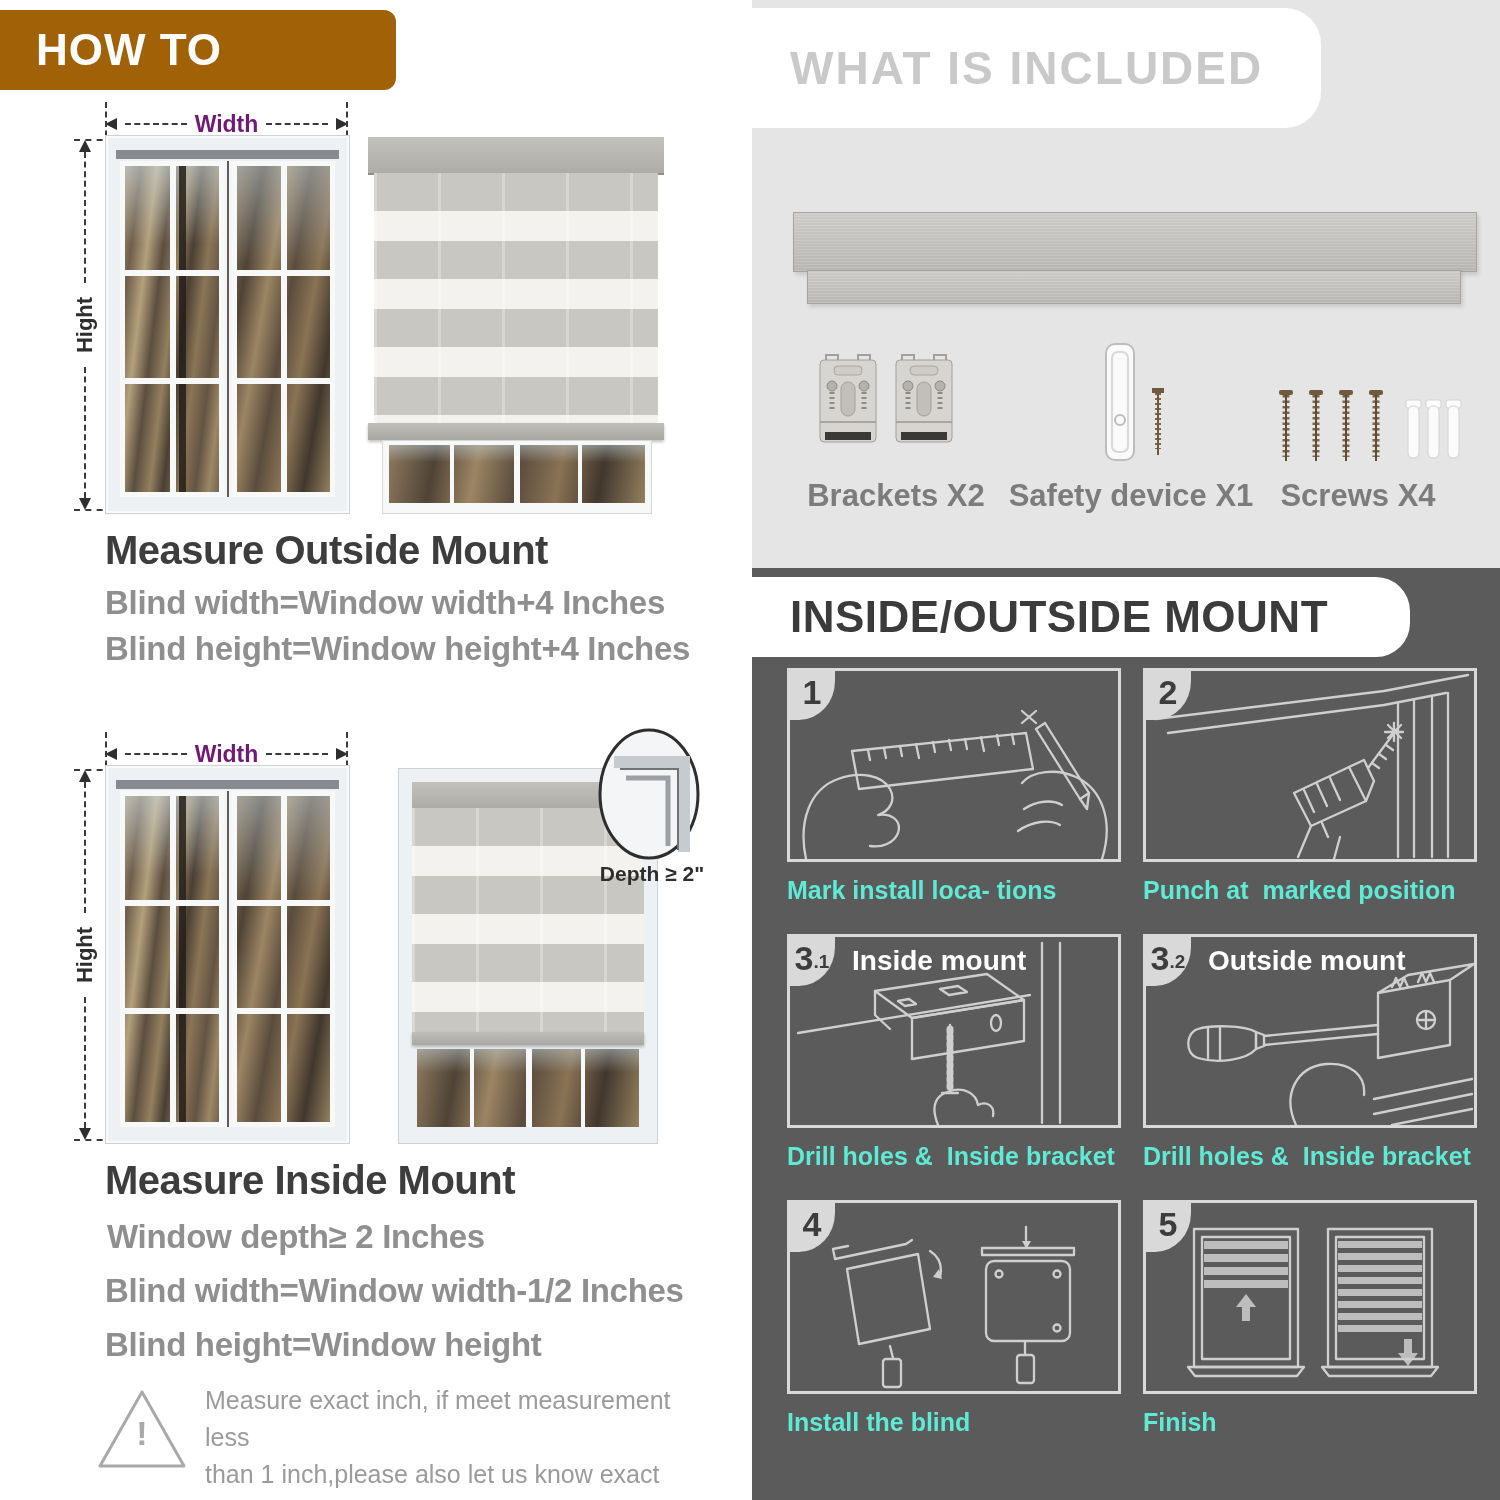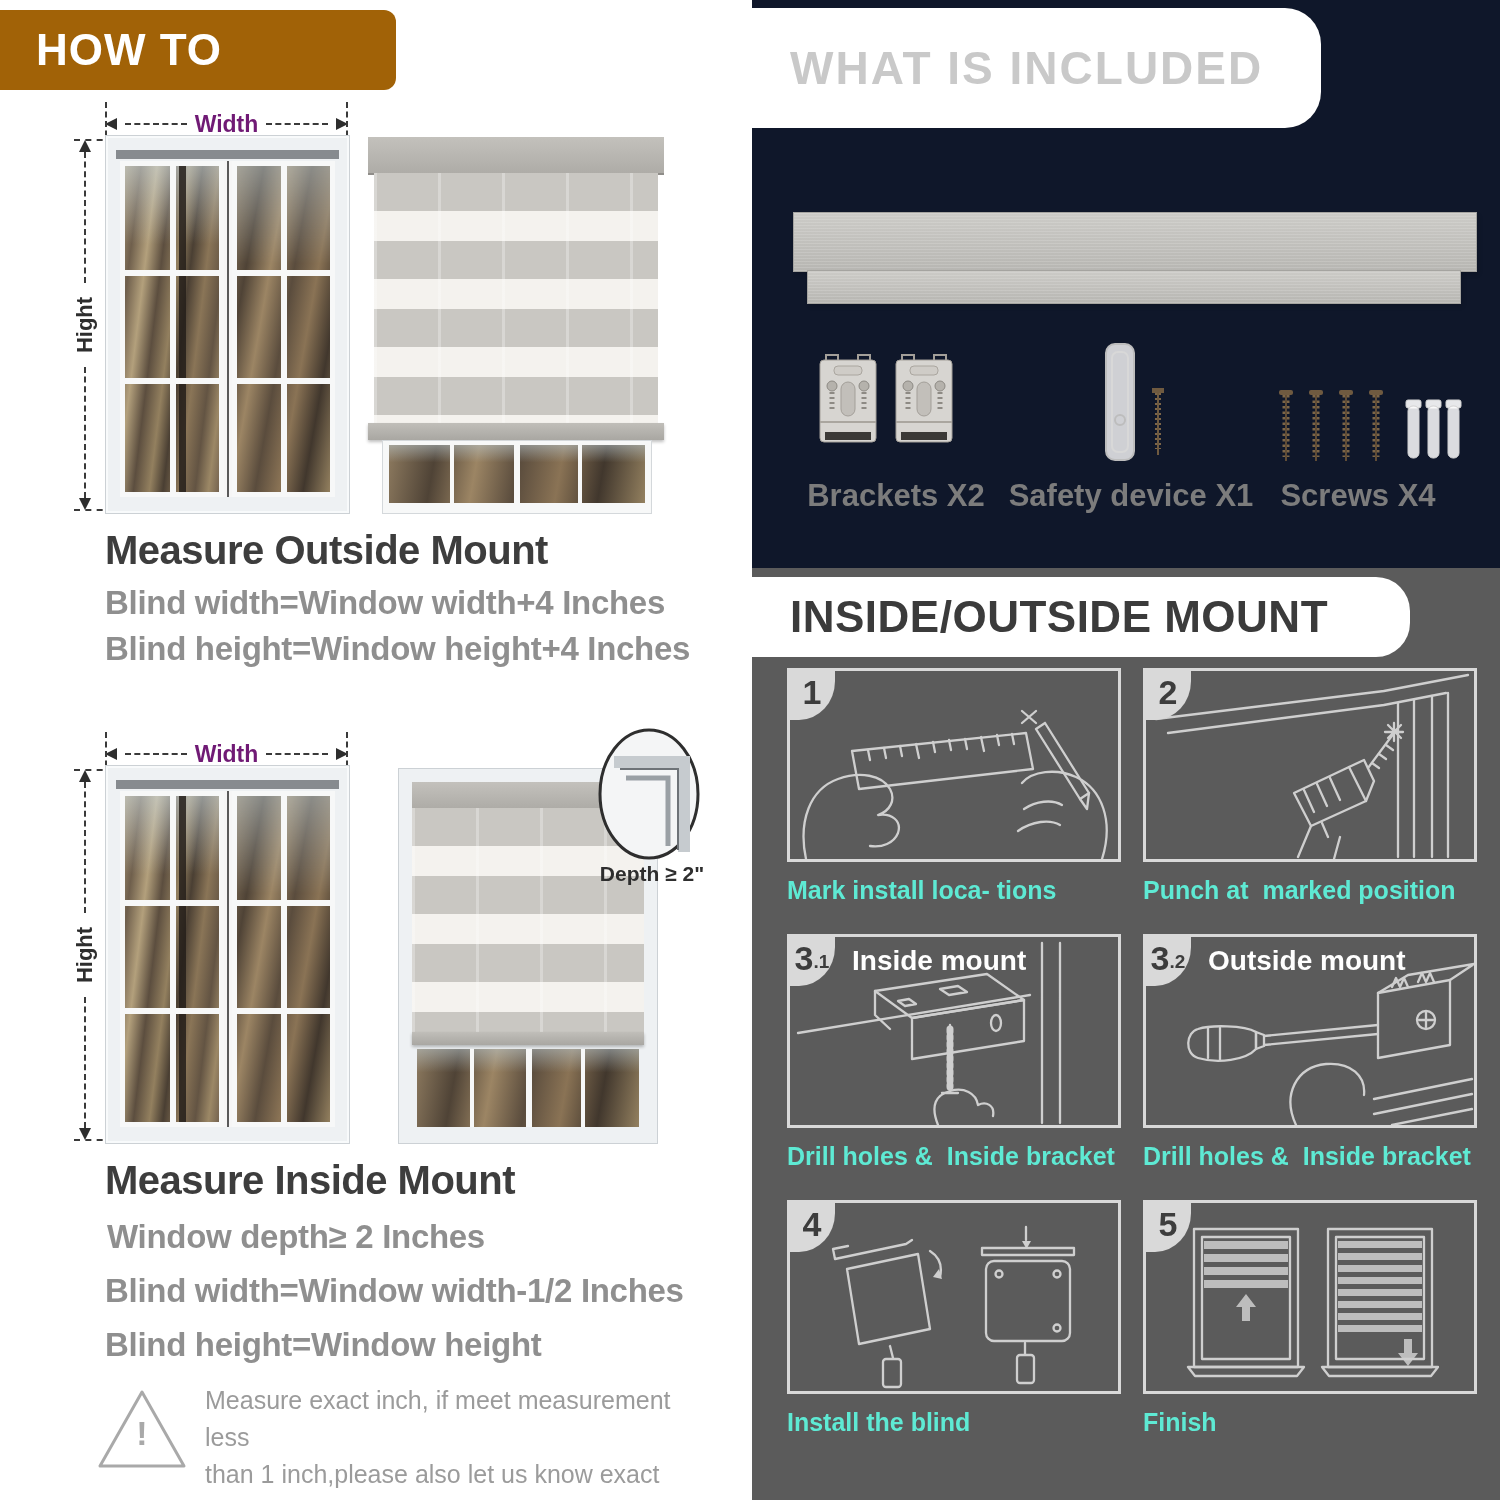"WHAT IS INCLUDED" .right-light { background: #0f172a -> #e5e5e5 }
